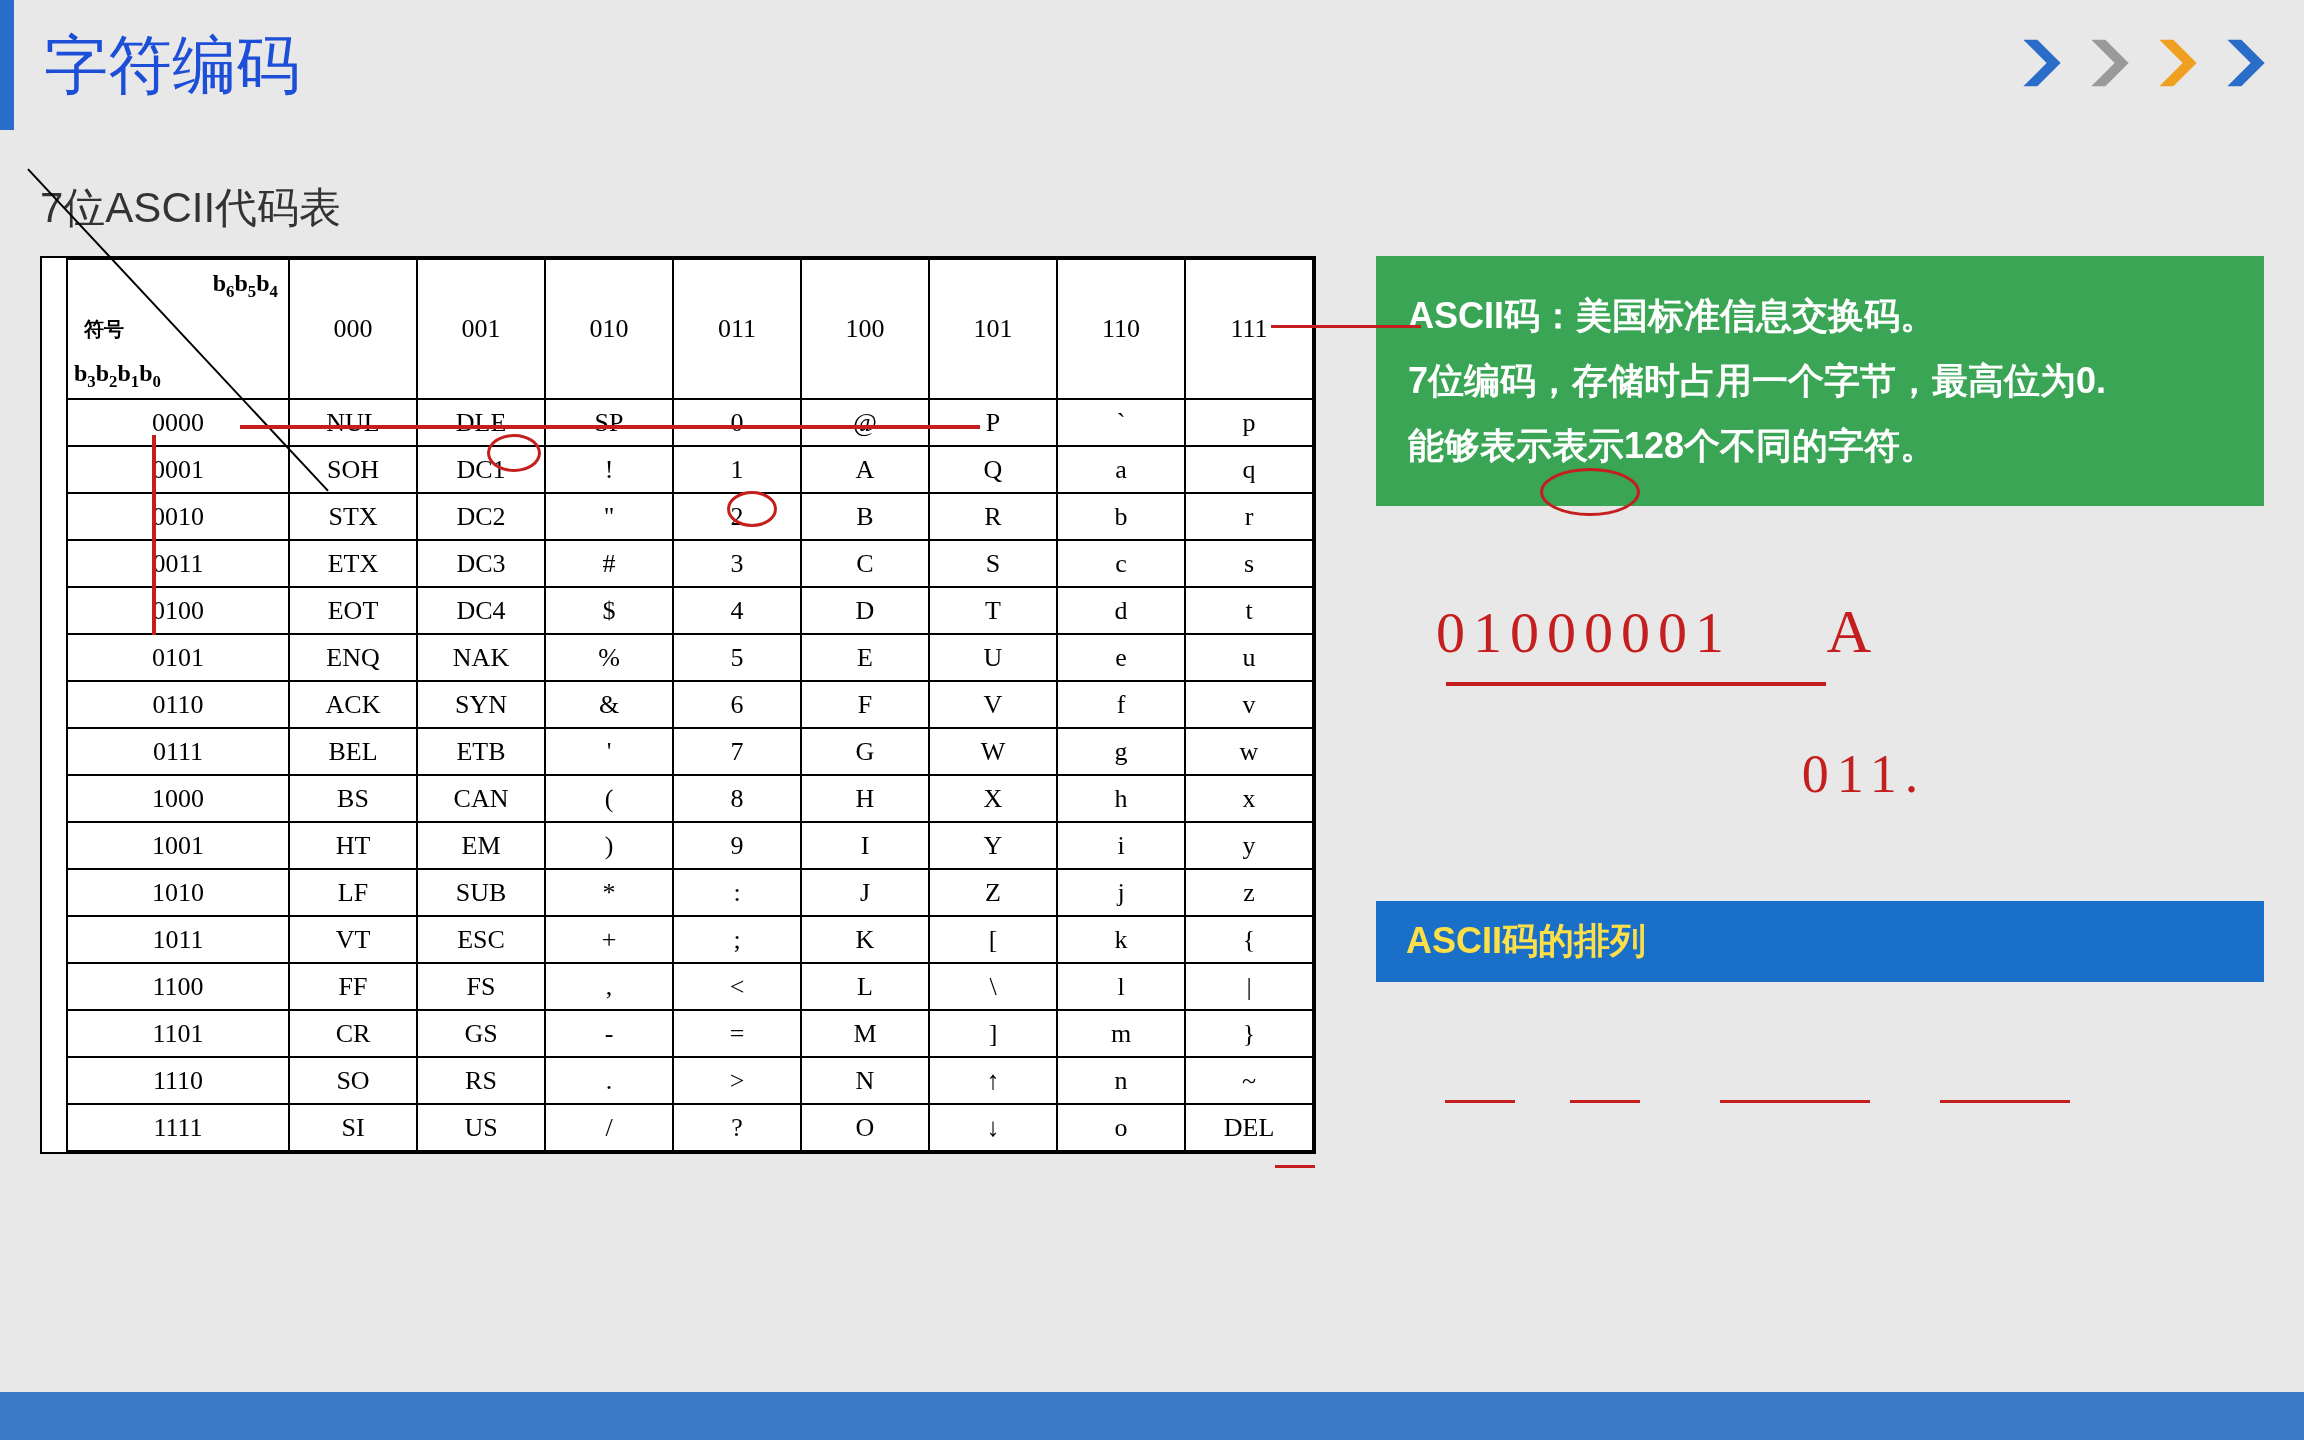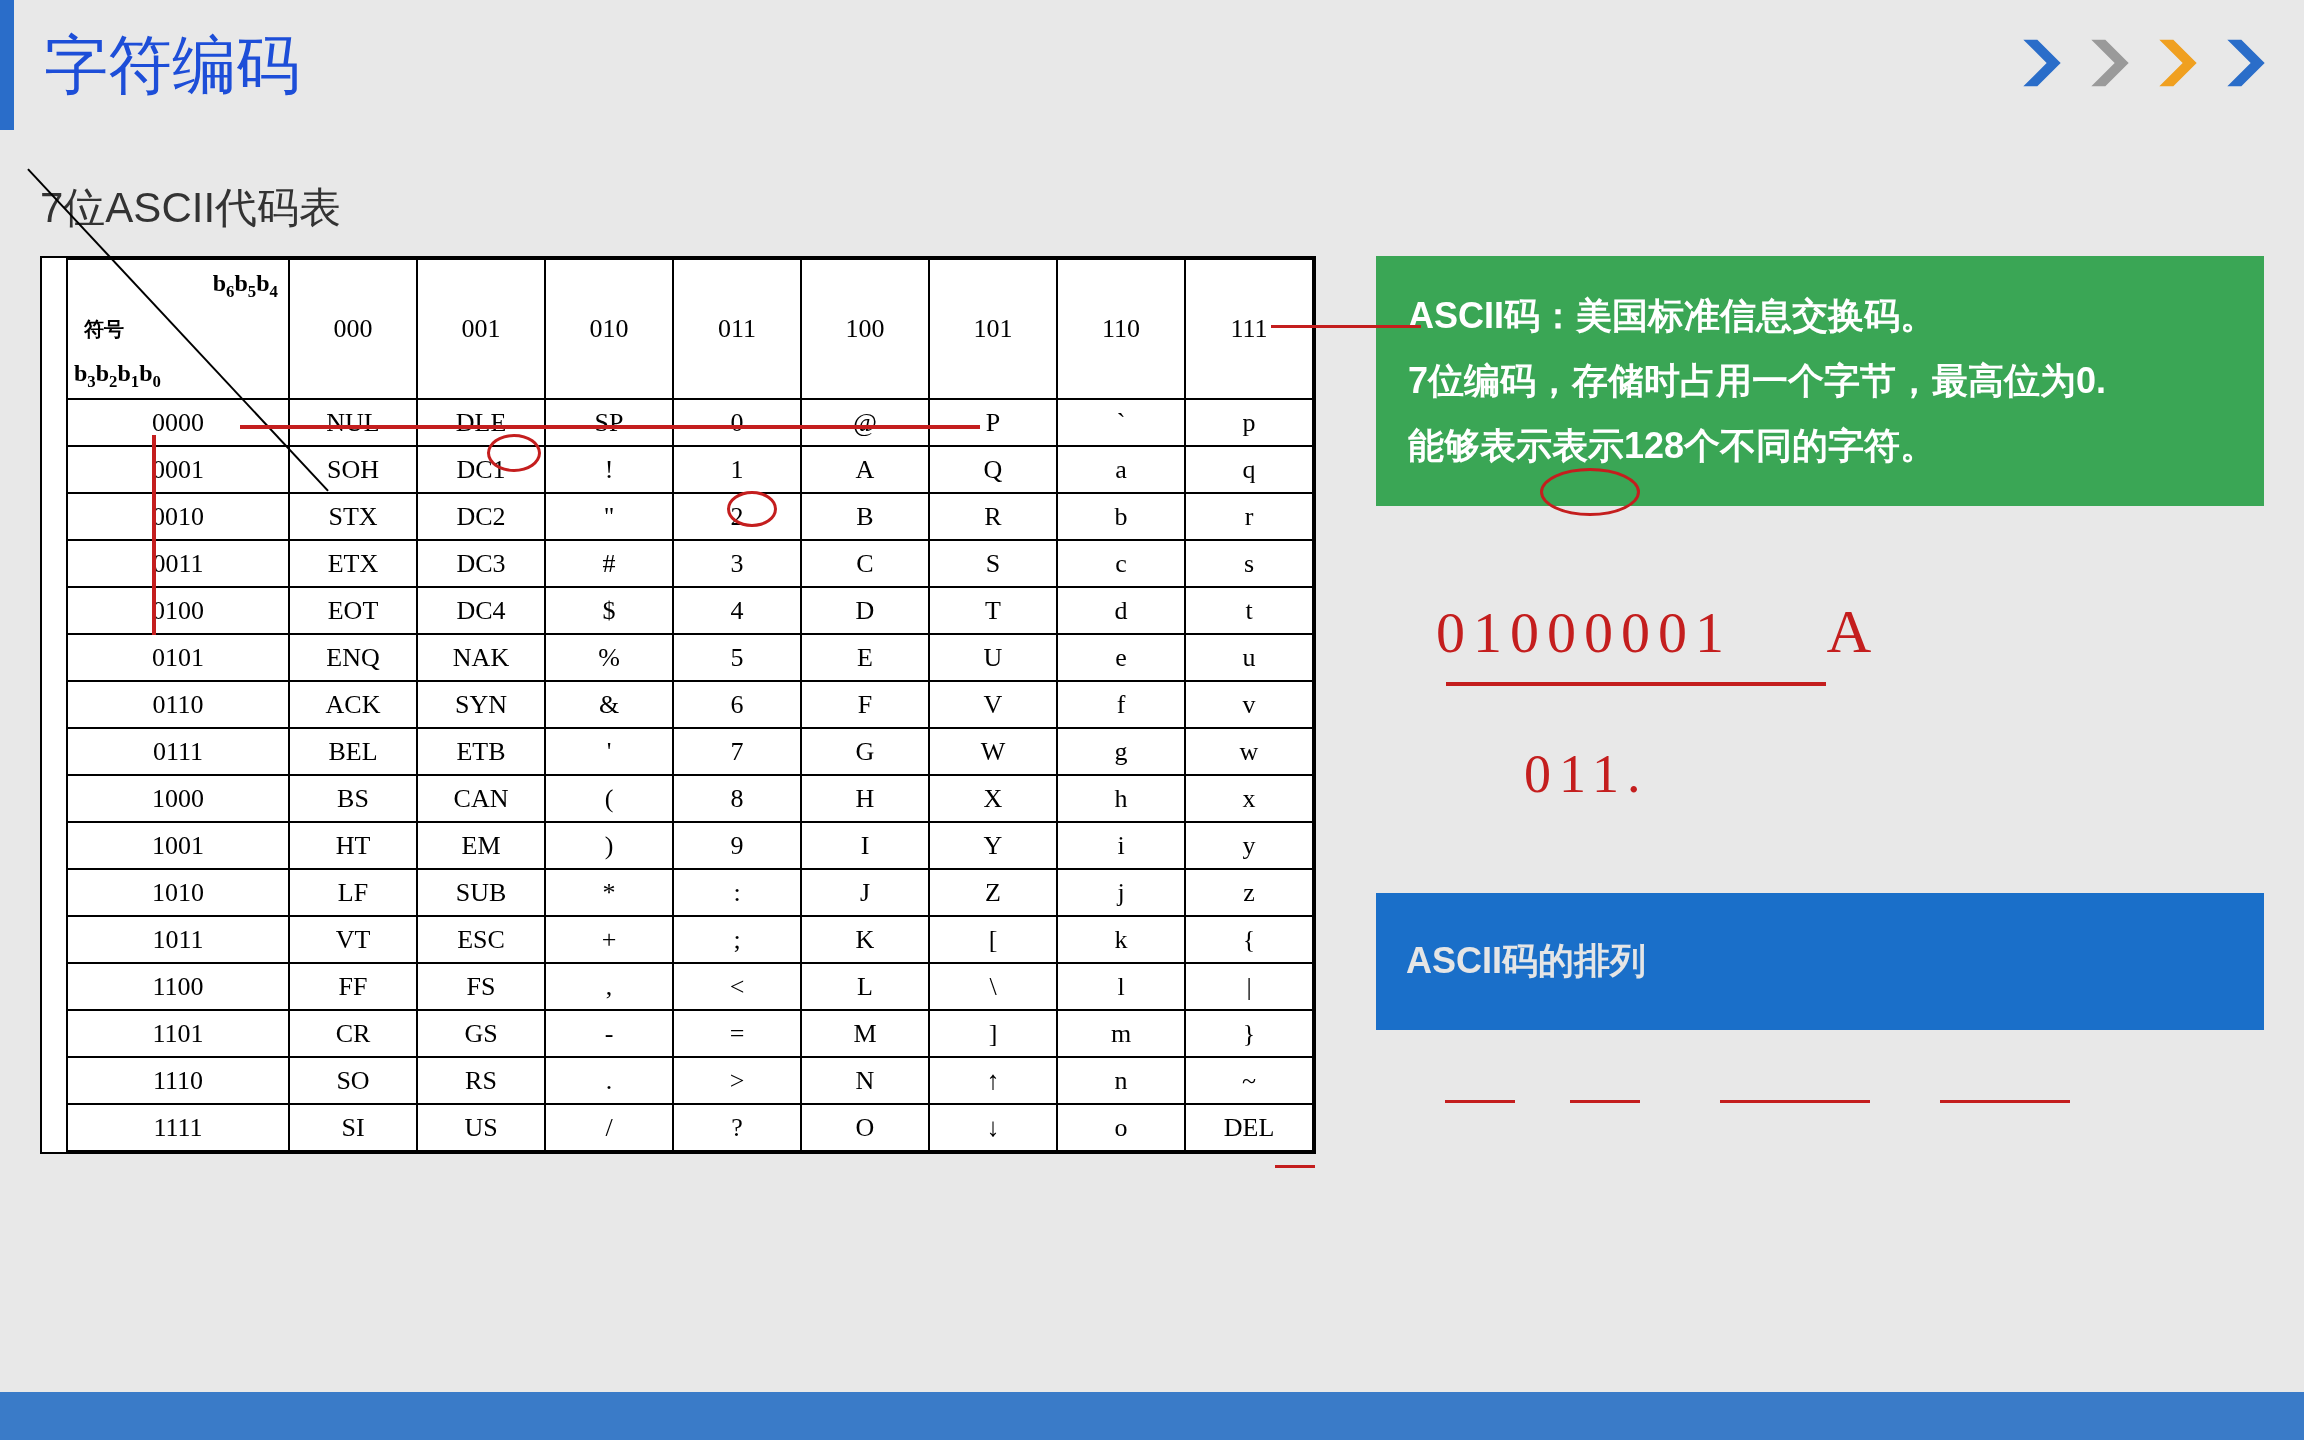"011." .hw-line2 { text-align: none -> center }
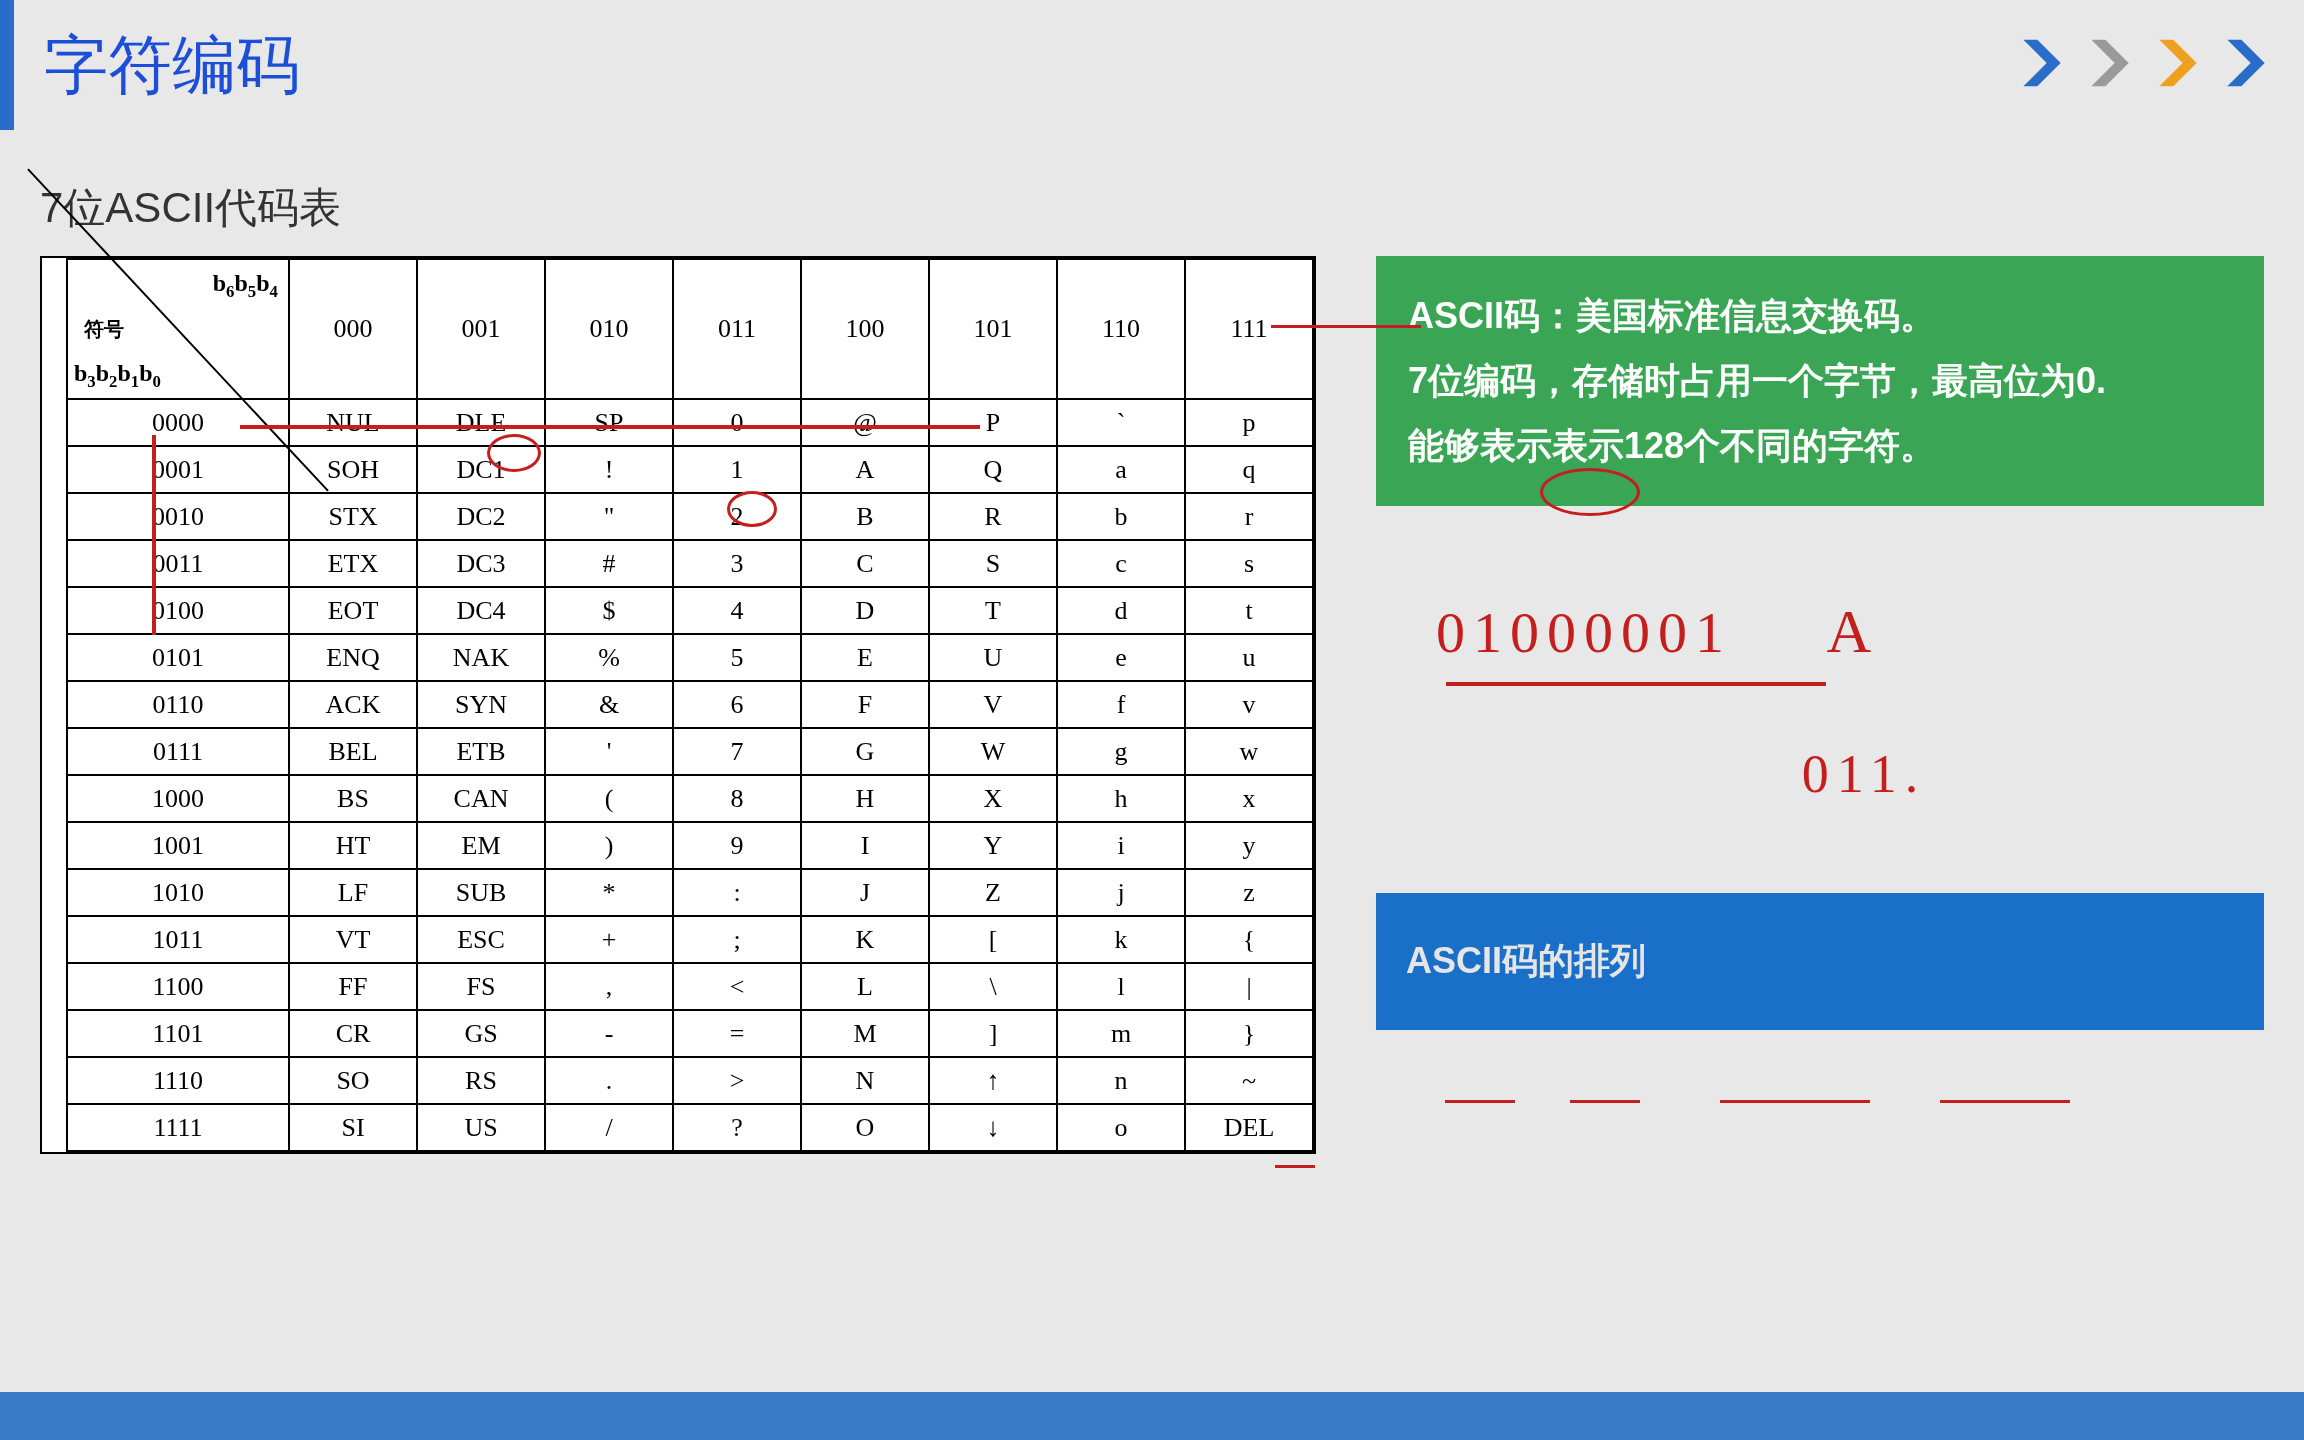"ASCII码的排列" .blue-box { color: #e5e5e5 -> #fde047; margin-top: none -> 8px; padding: 36px 30px -> 8px 30px }
